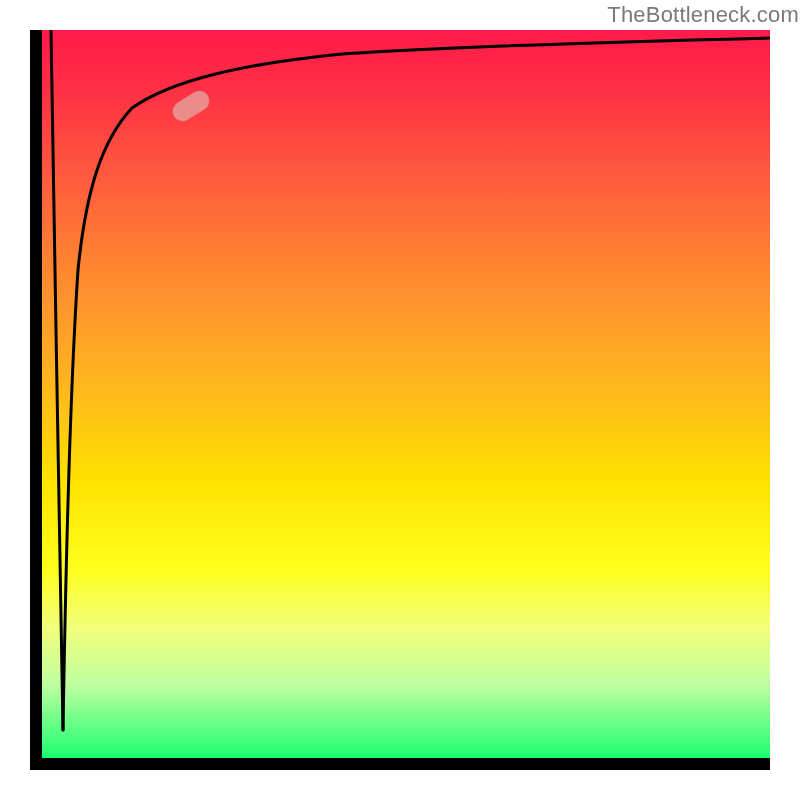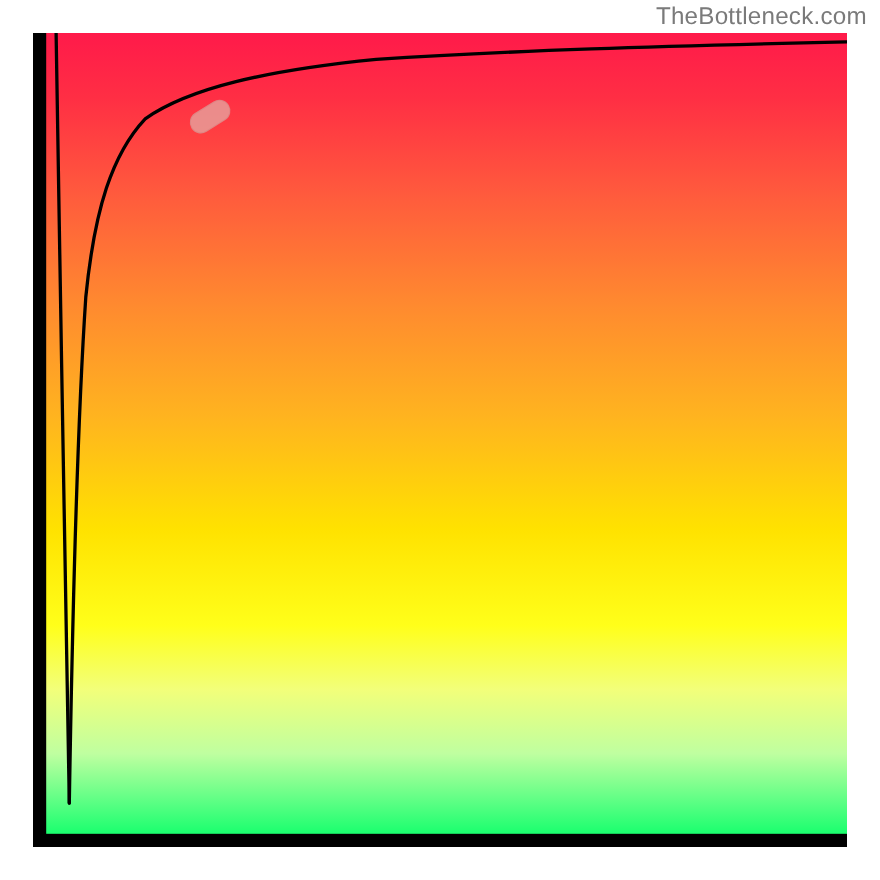"TheBottleneck.com" .attribution { right: 12px -> 1px }
